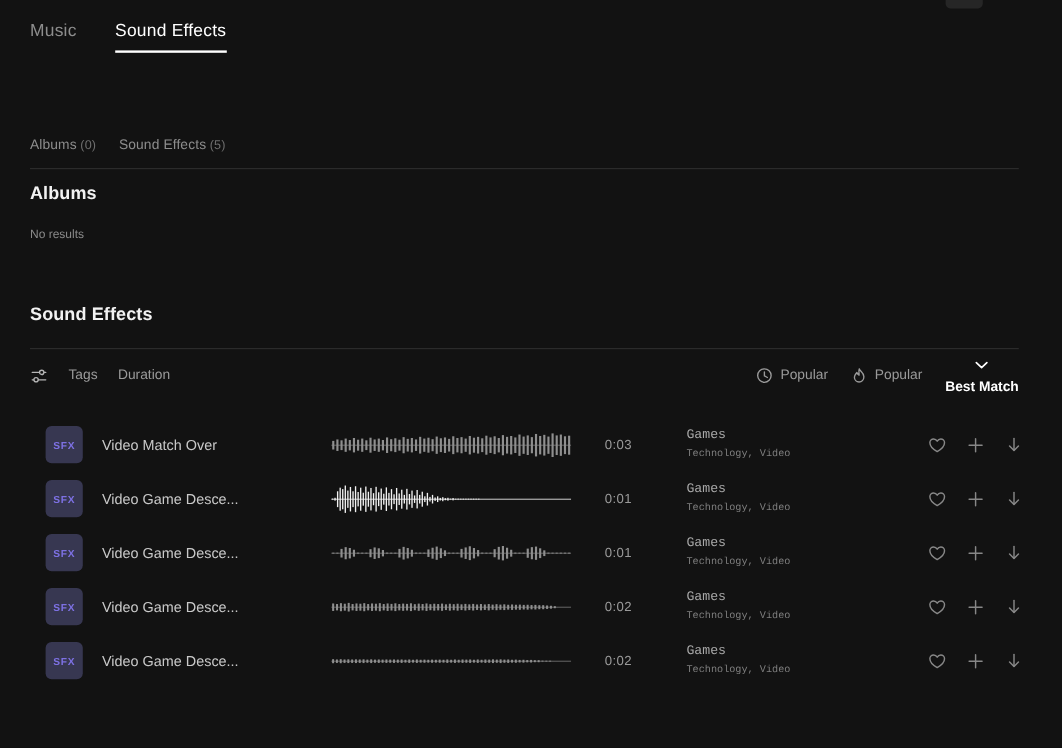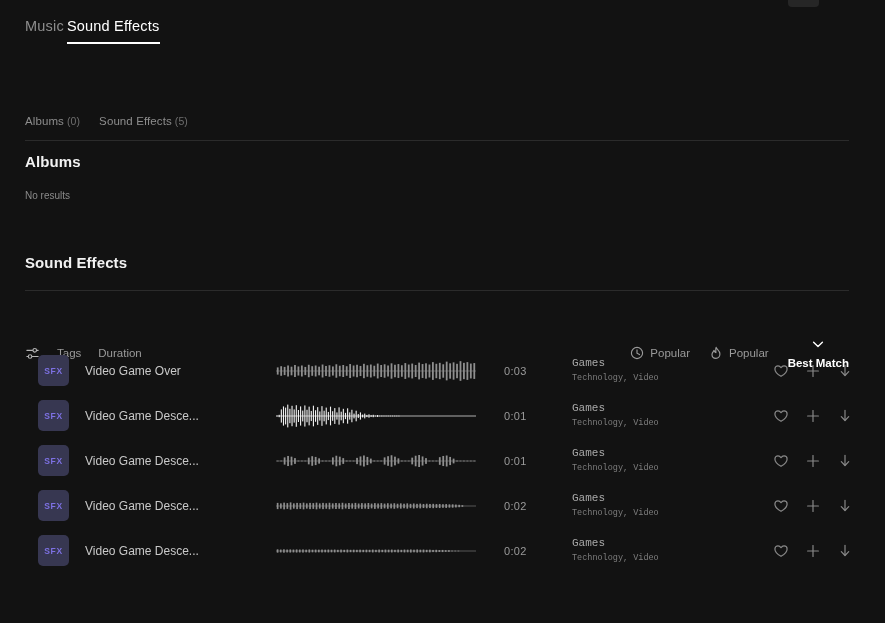"Music" .main-tabs { gap: 3px -> 32px }
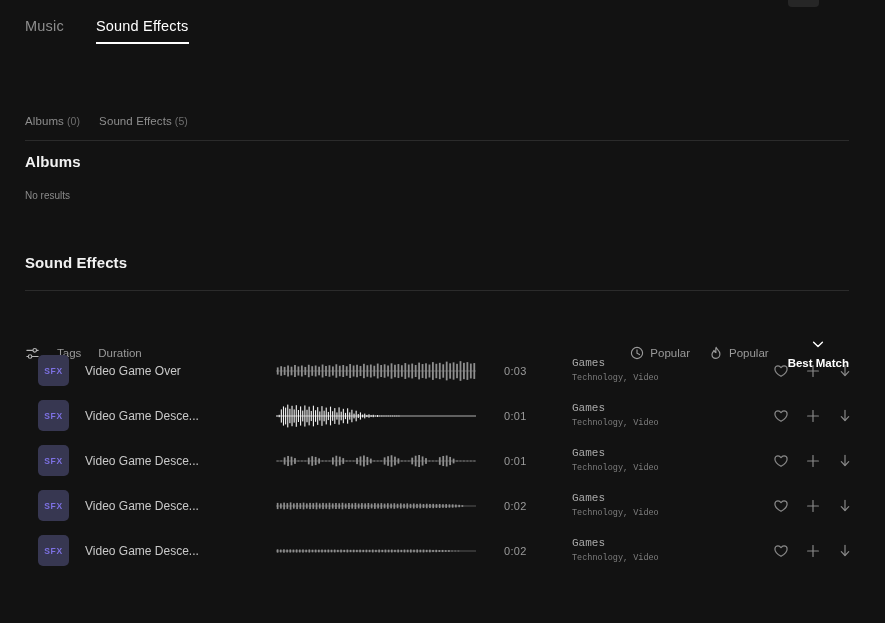"Tags" .filterbar { margin-top: 40px -> none }
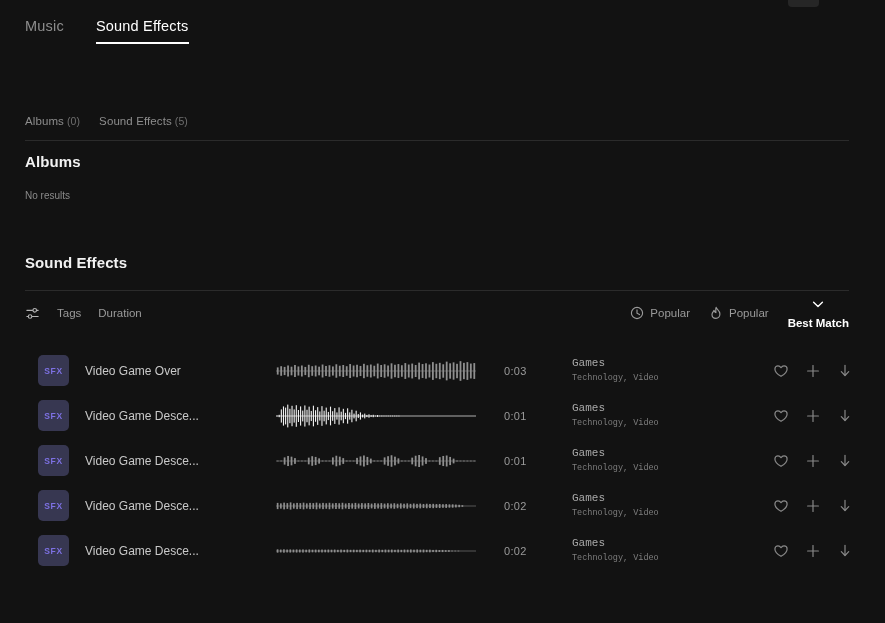"Video Game Over" div.track-title { text: Game -> Match }
